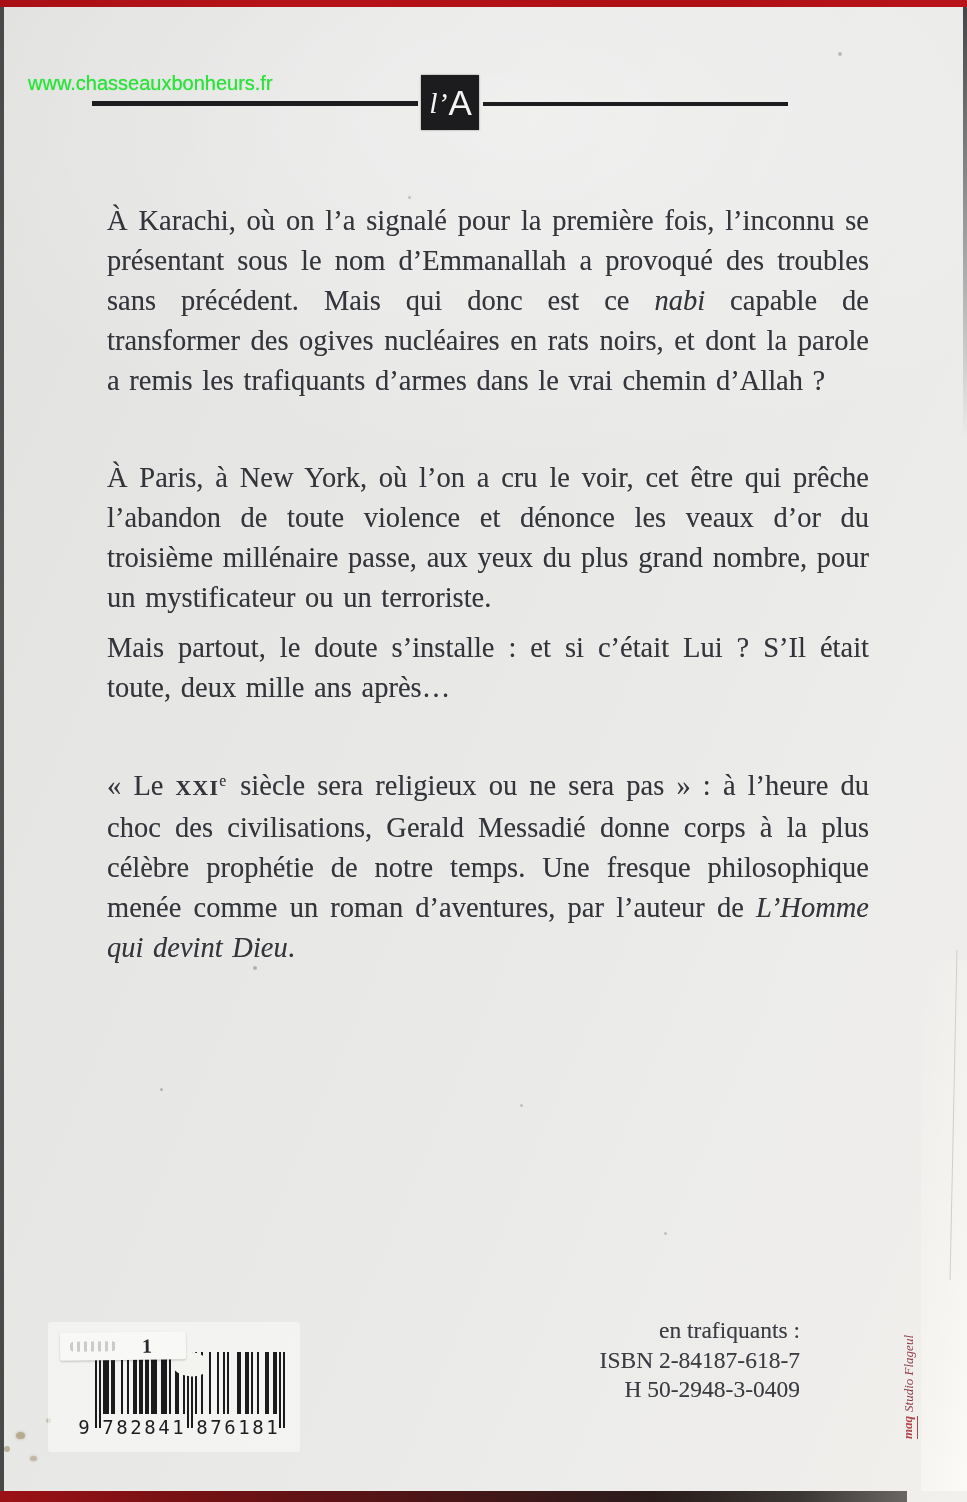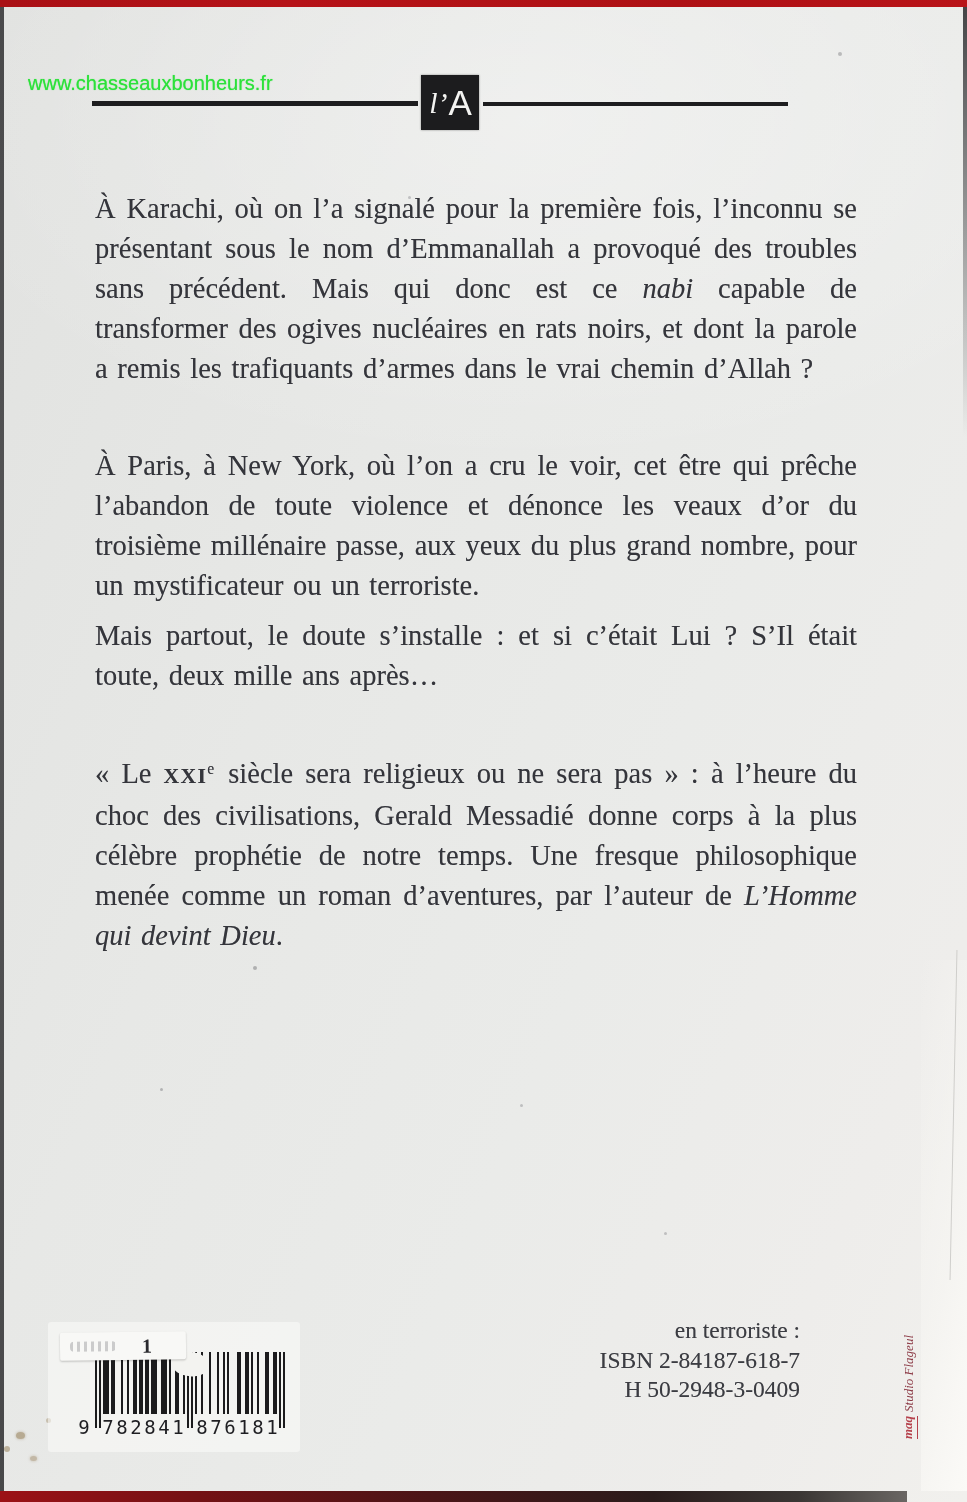"À Karachi, où on l’a" .para { margin: 0 -> 12px }
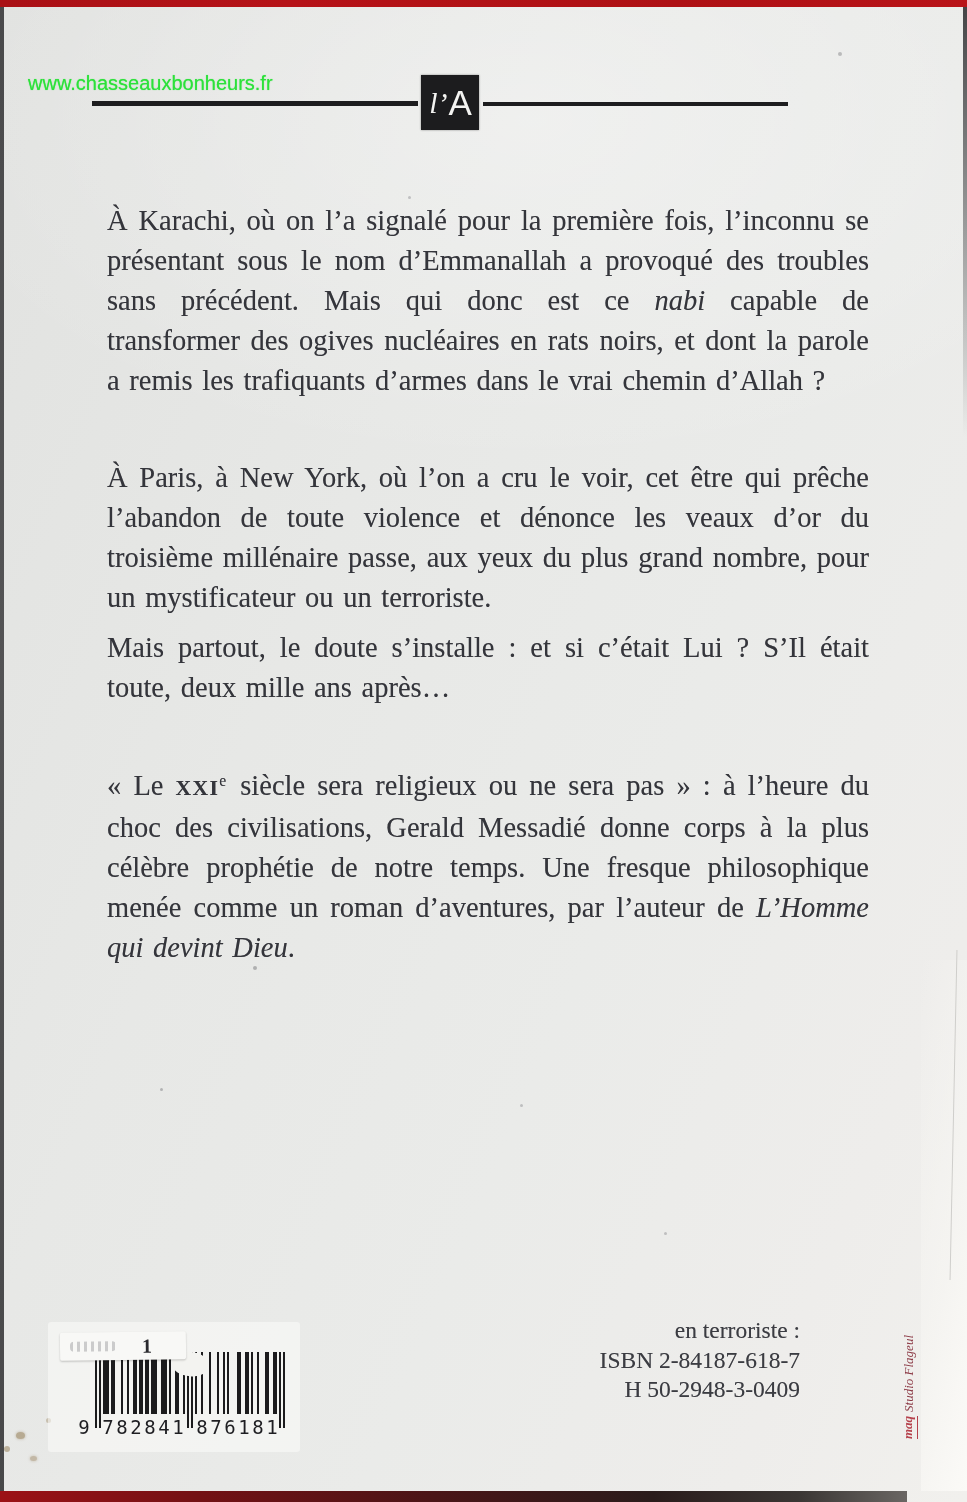"en terroriste :" div.credit-line { text: terroriste -> trafiquants }
